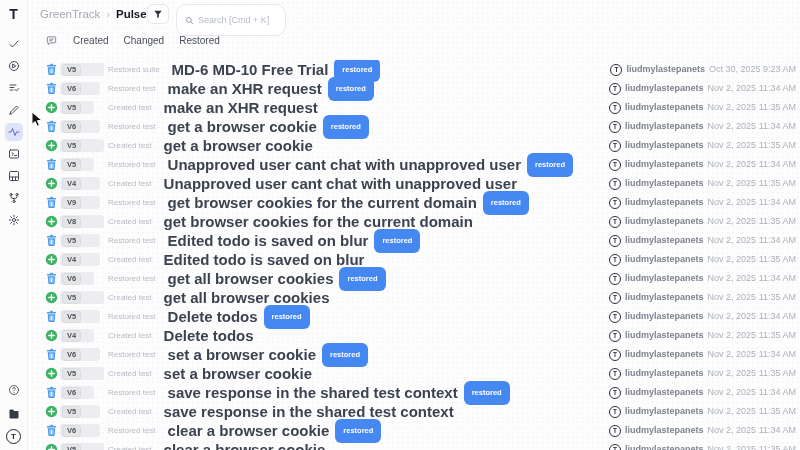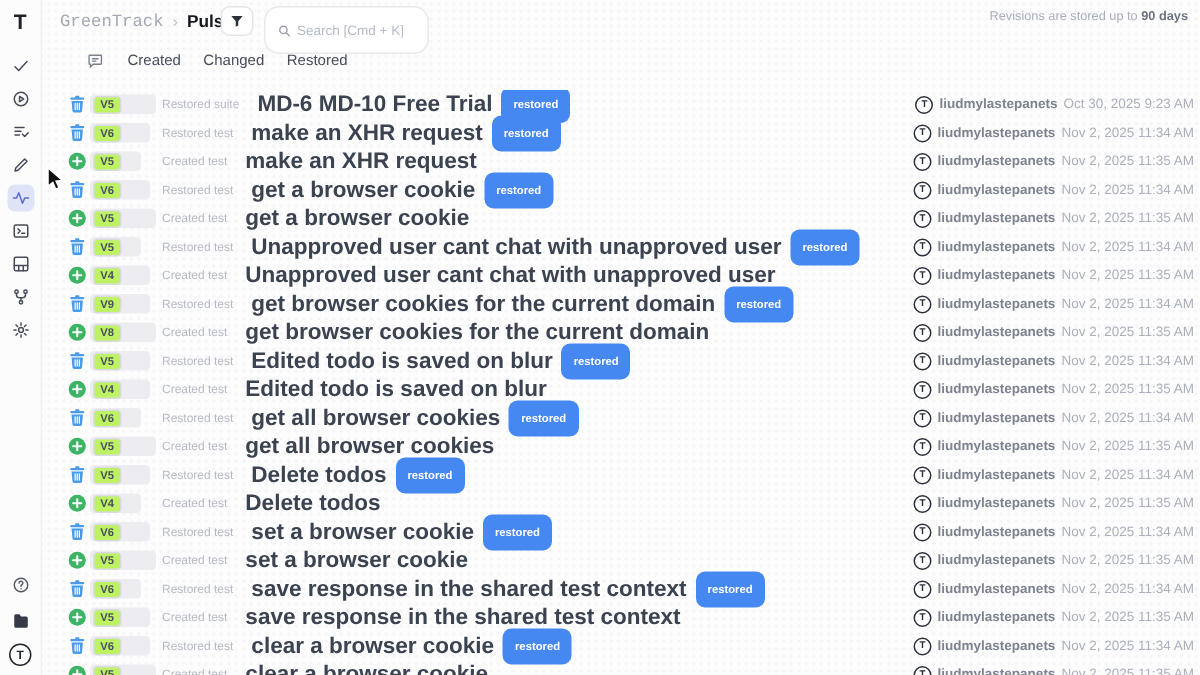"GreenTrack" .crumb-project { font-family: Liberation Mono, monospace -> none }
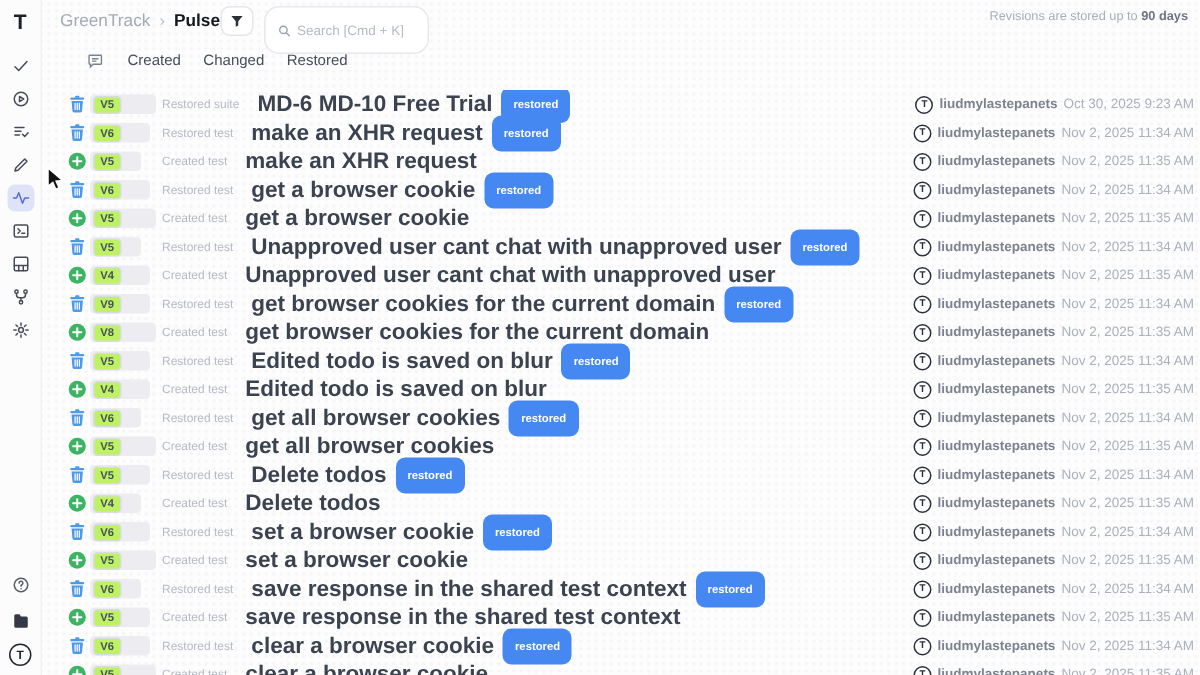"Revisions are stored up to" div { html: <div><span>Revisions are stored up to </span><b>90 days</b></div> -> none }
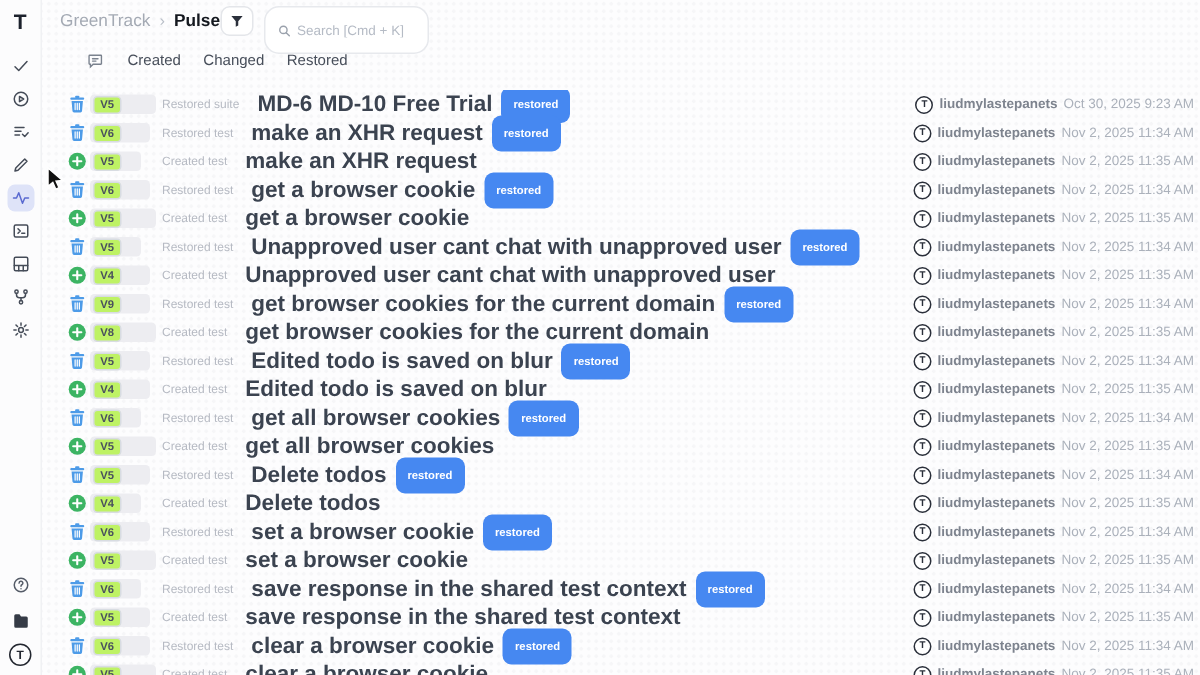"Created" .tabbar { left: 58px -> 46px }
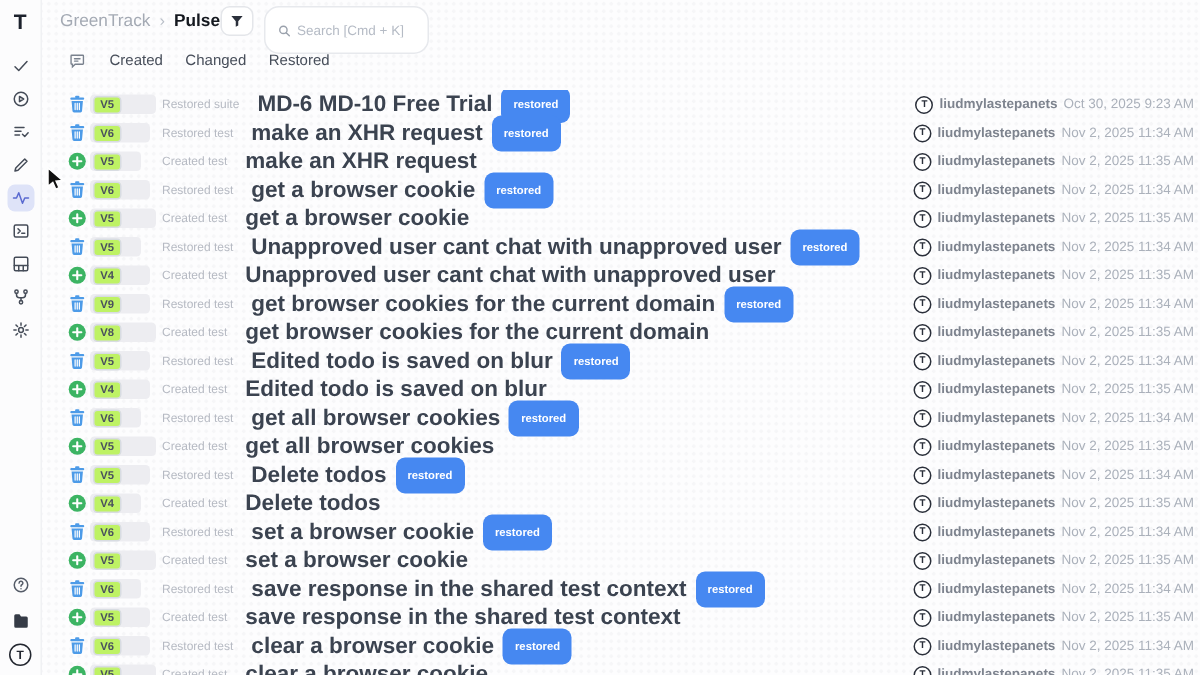"V5" .vbadge { background: #bef264 -> #e5e5e5 }
